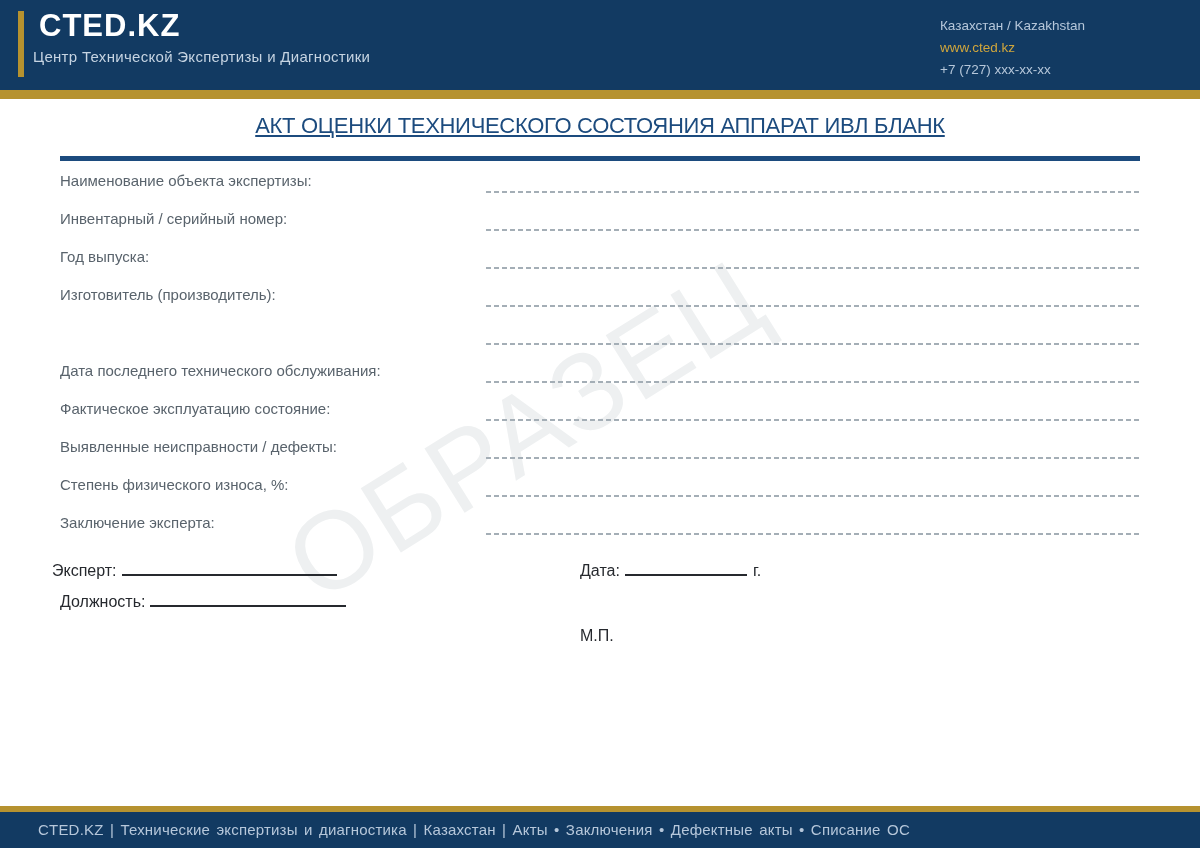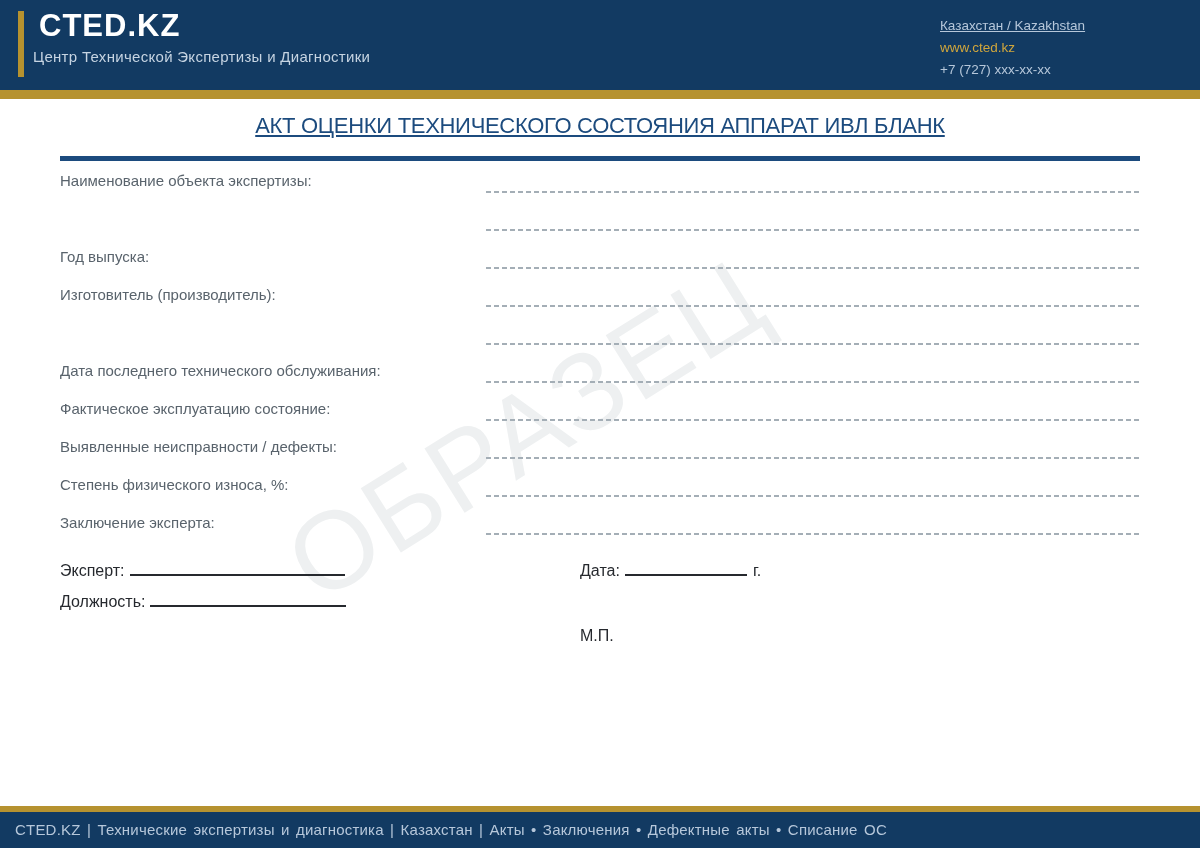"Казахстан / Kazakhstan" .header-region { text-decoration: underline -> none }
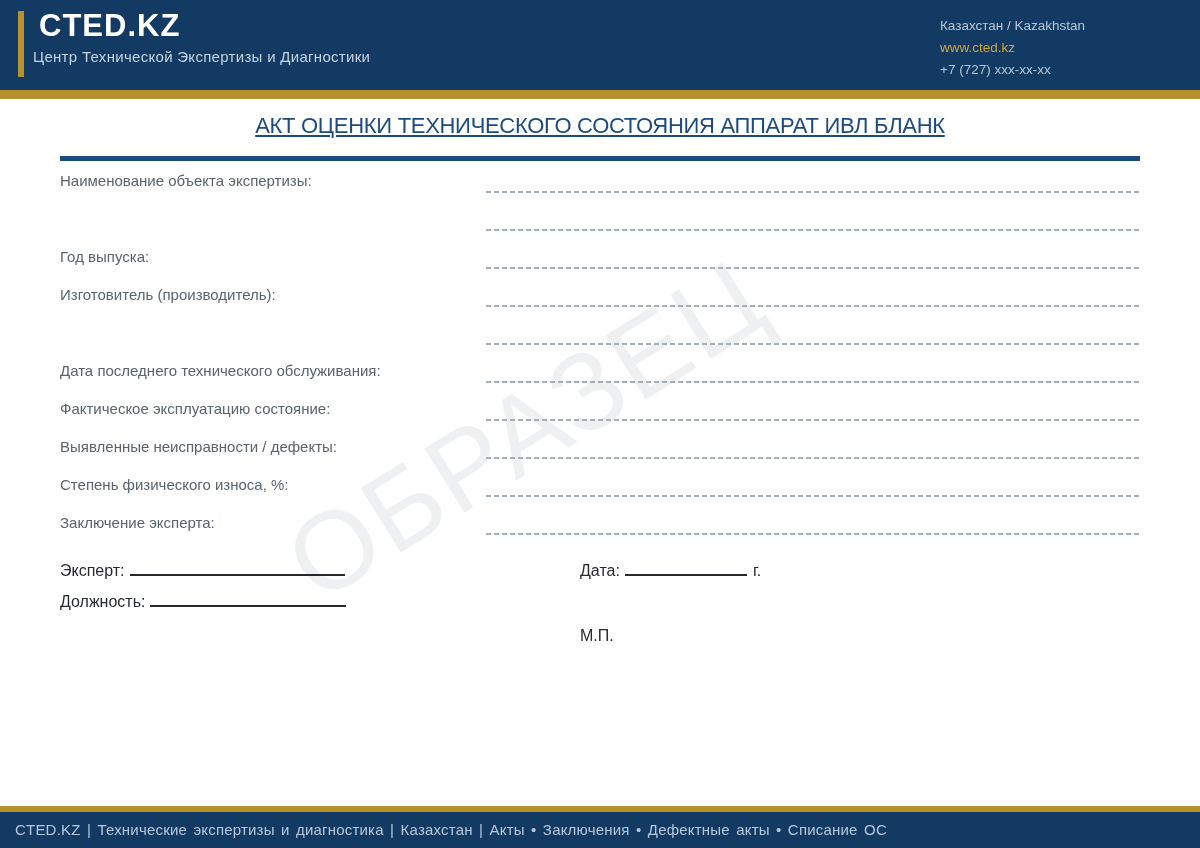"Инвентарный / серийный номер:" span.field-label { html: none -> <span>Инвентарный / серийный номер:</span> }
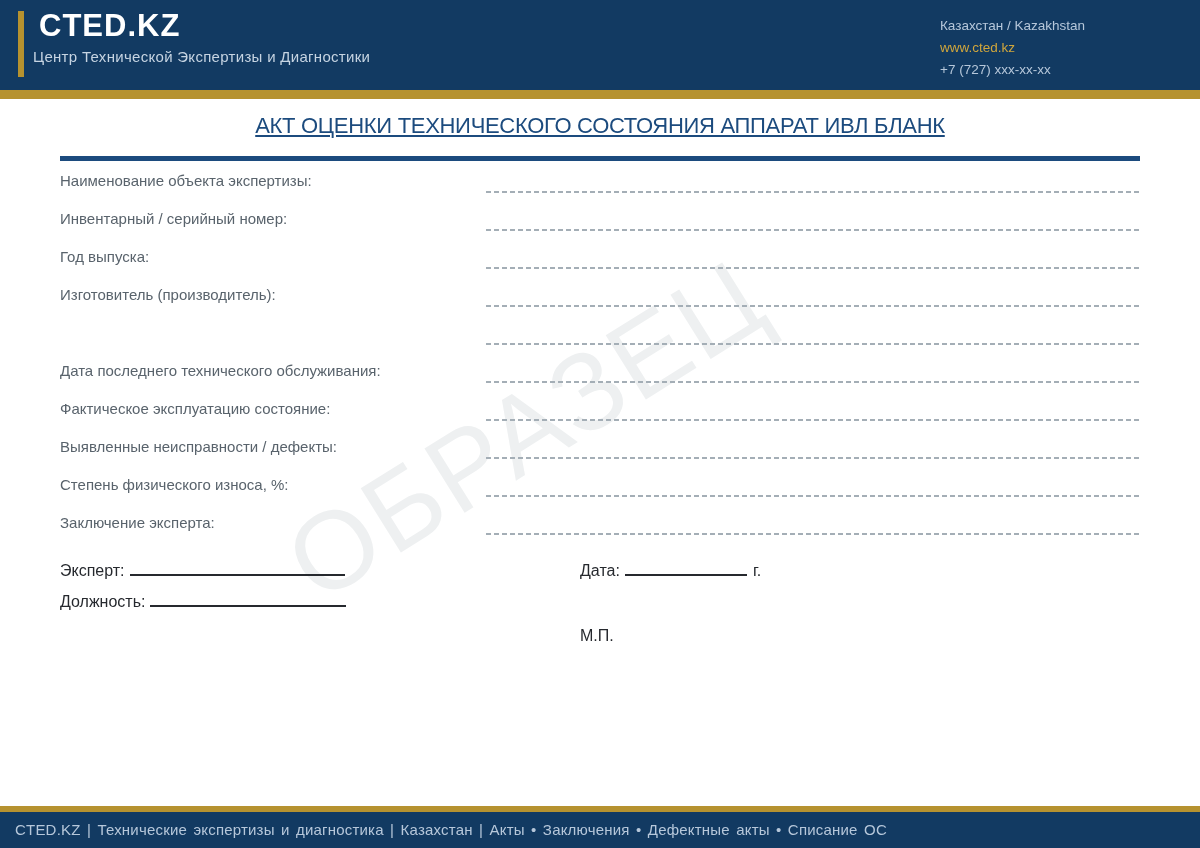"Эксперт:" .sig-expert { left: 60px -> 52px }
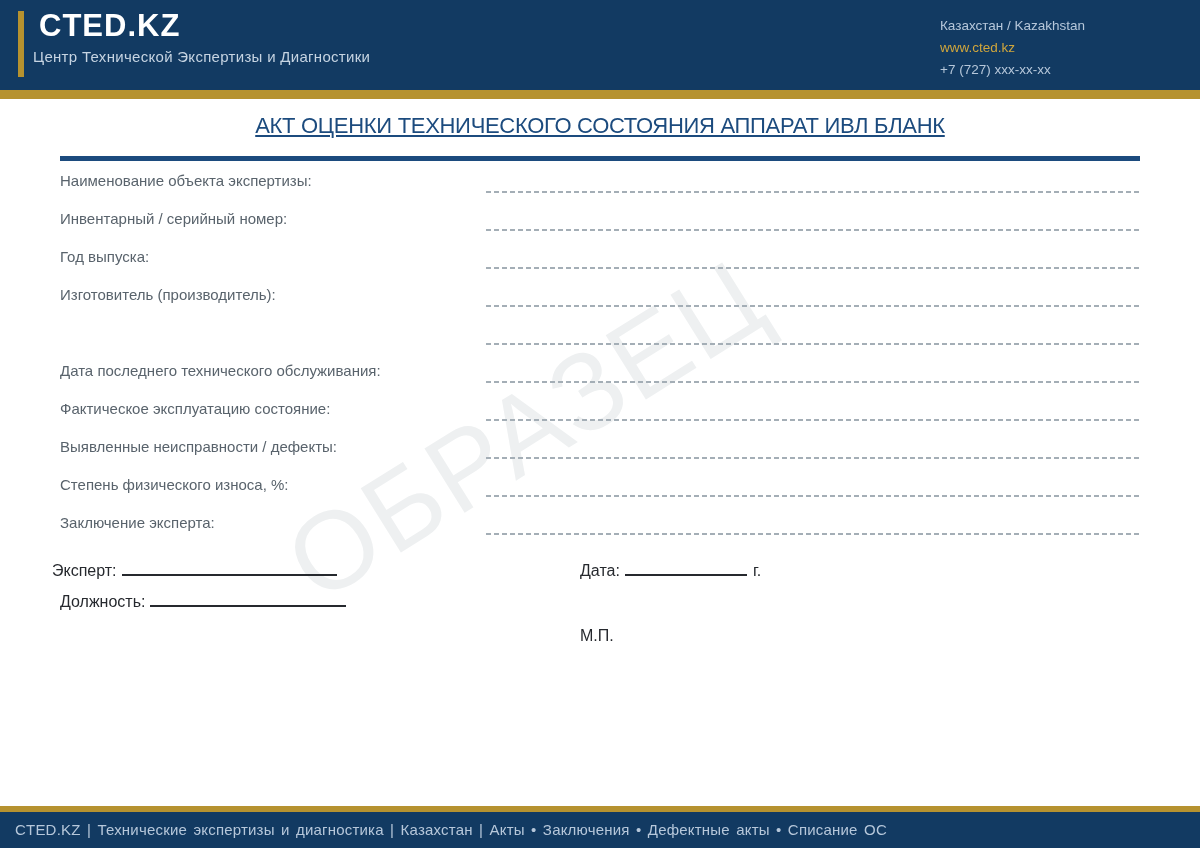"CTED.KZ | Технические экспертизы и" .footer-text { left: 15px -> 38px }
